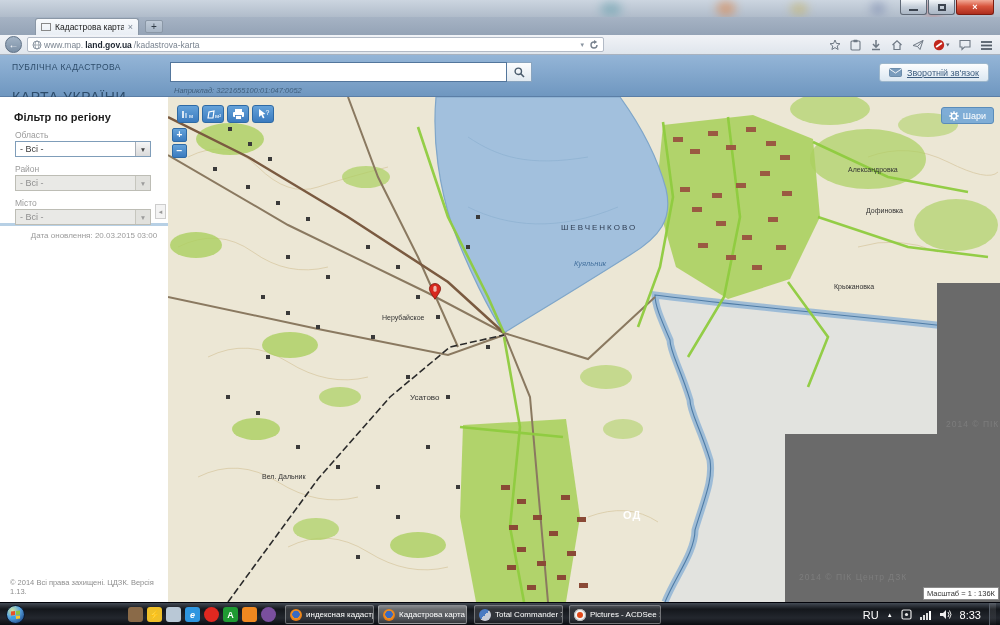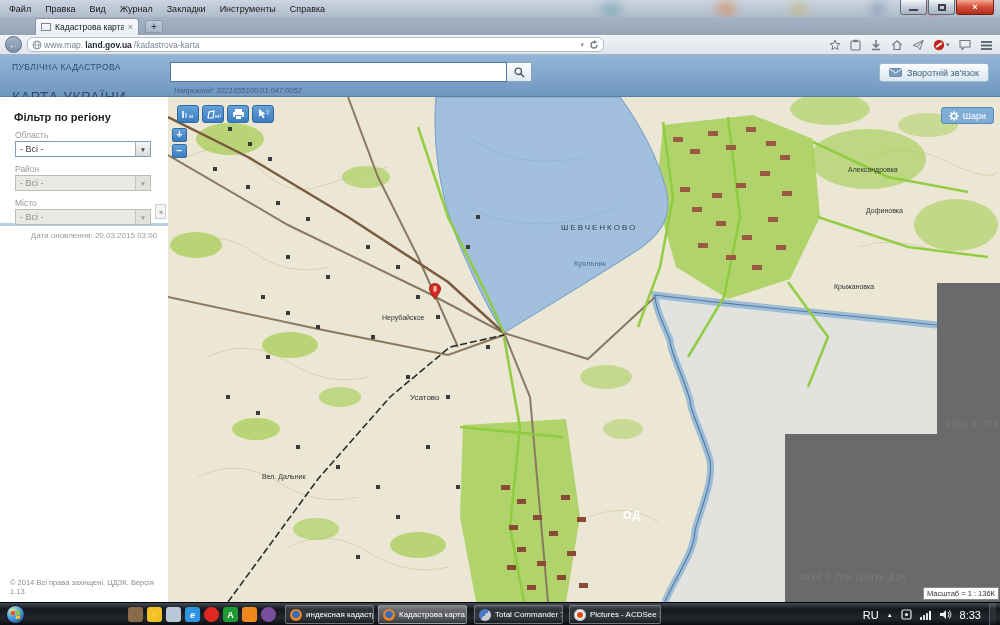"Файл" div.menu-items { html: <div> <span>Файл</span> <span>Правка</span> <span>Вид</span> <span>Журнал</span> <span>Закладки</span> <span>Инструменты</span> <span>Справка</span> </div> -> none }
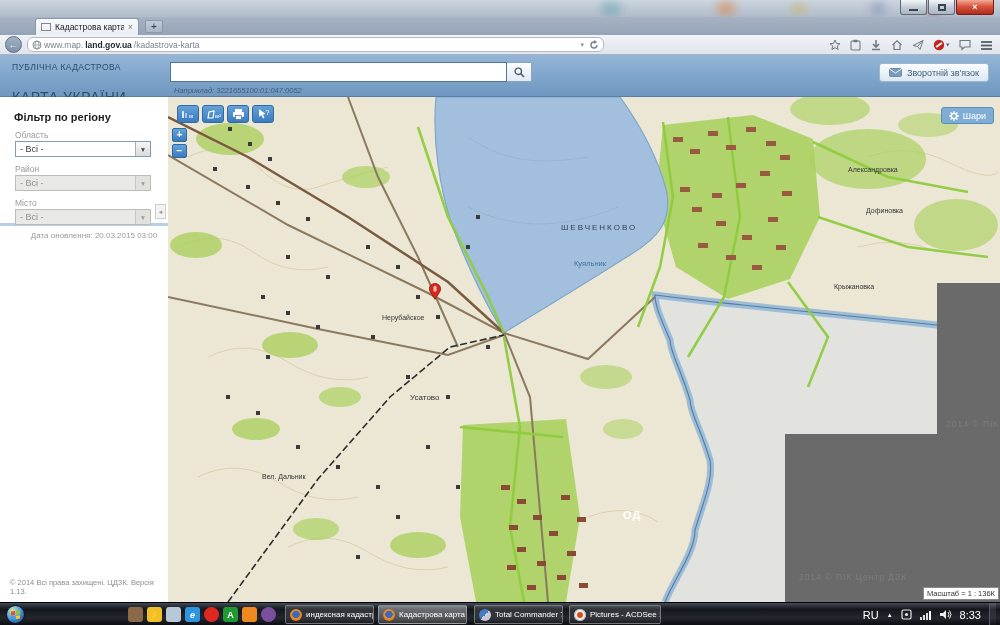"www.map." .urlfield { border-radius: 6px -> none }
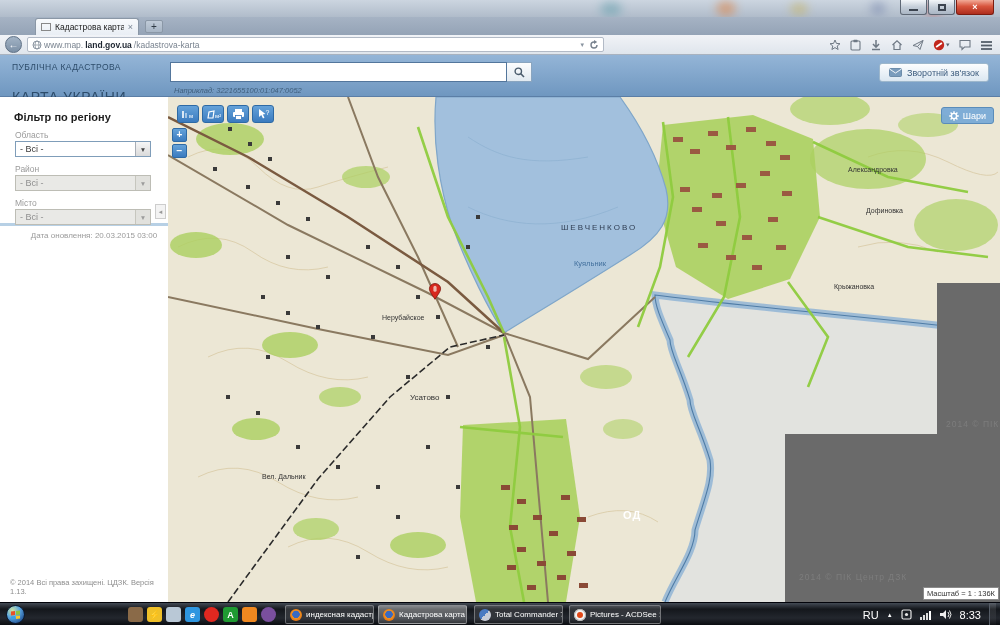"Зворотній зв'язок" .feedback { text-decoration: none -> underline }
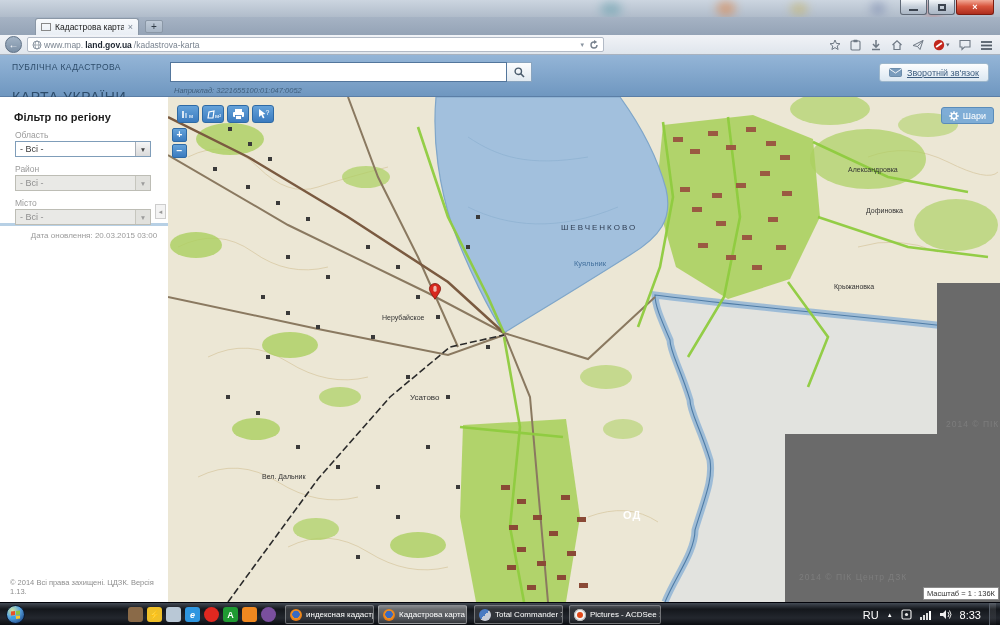"Куяльник" span.mlabel { font-style: none -> italic }
